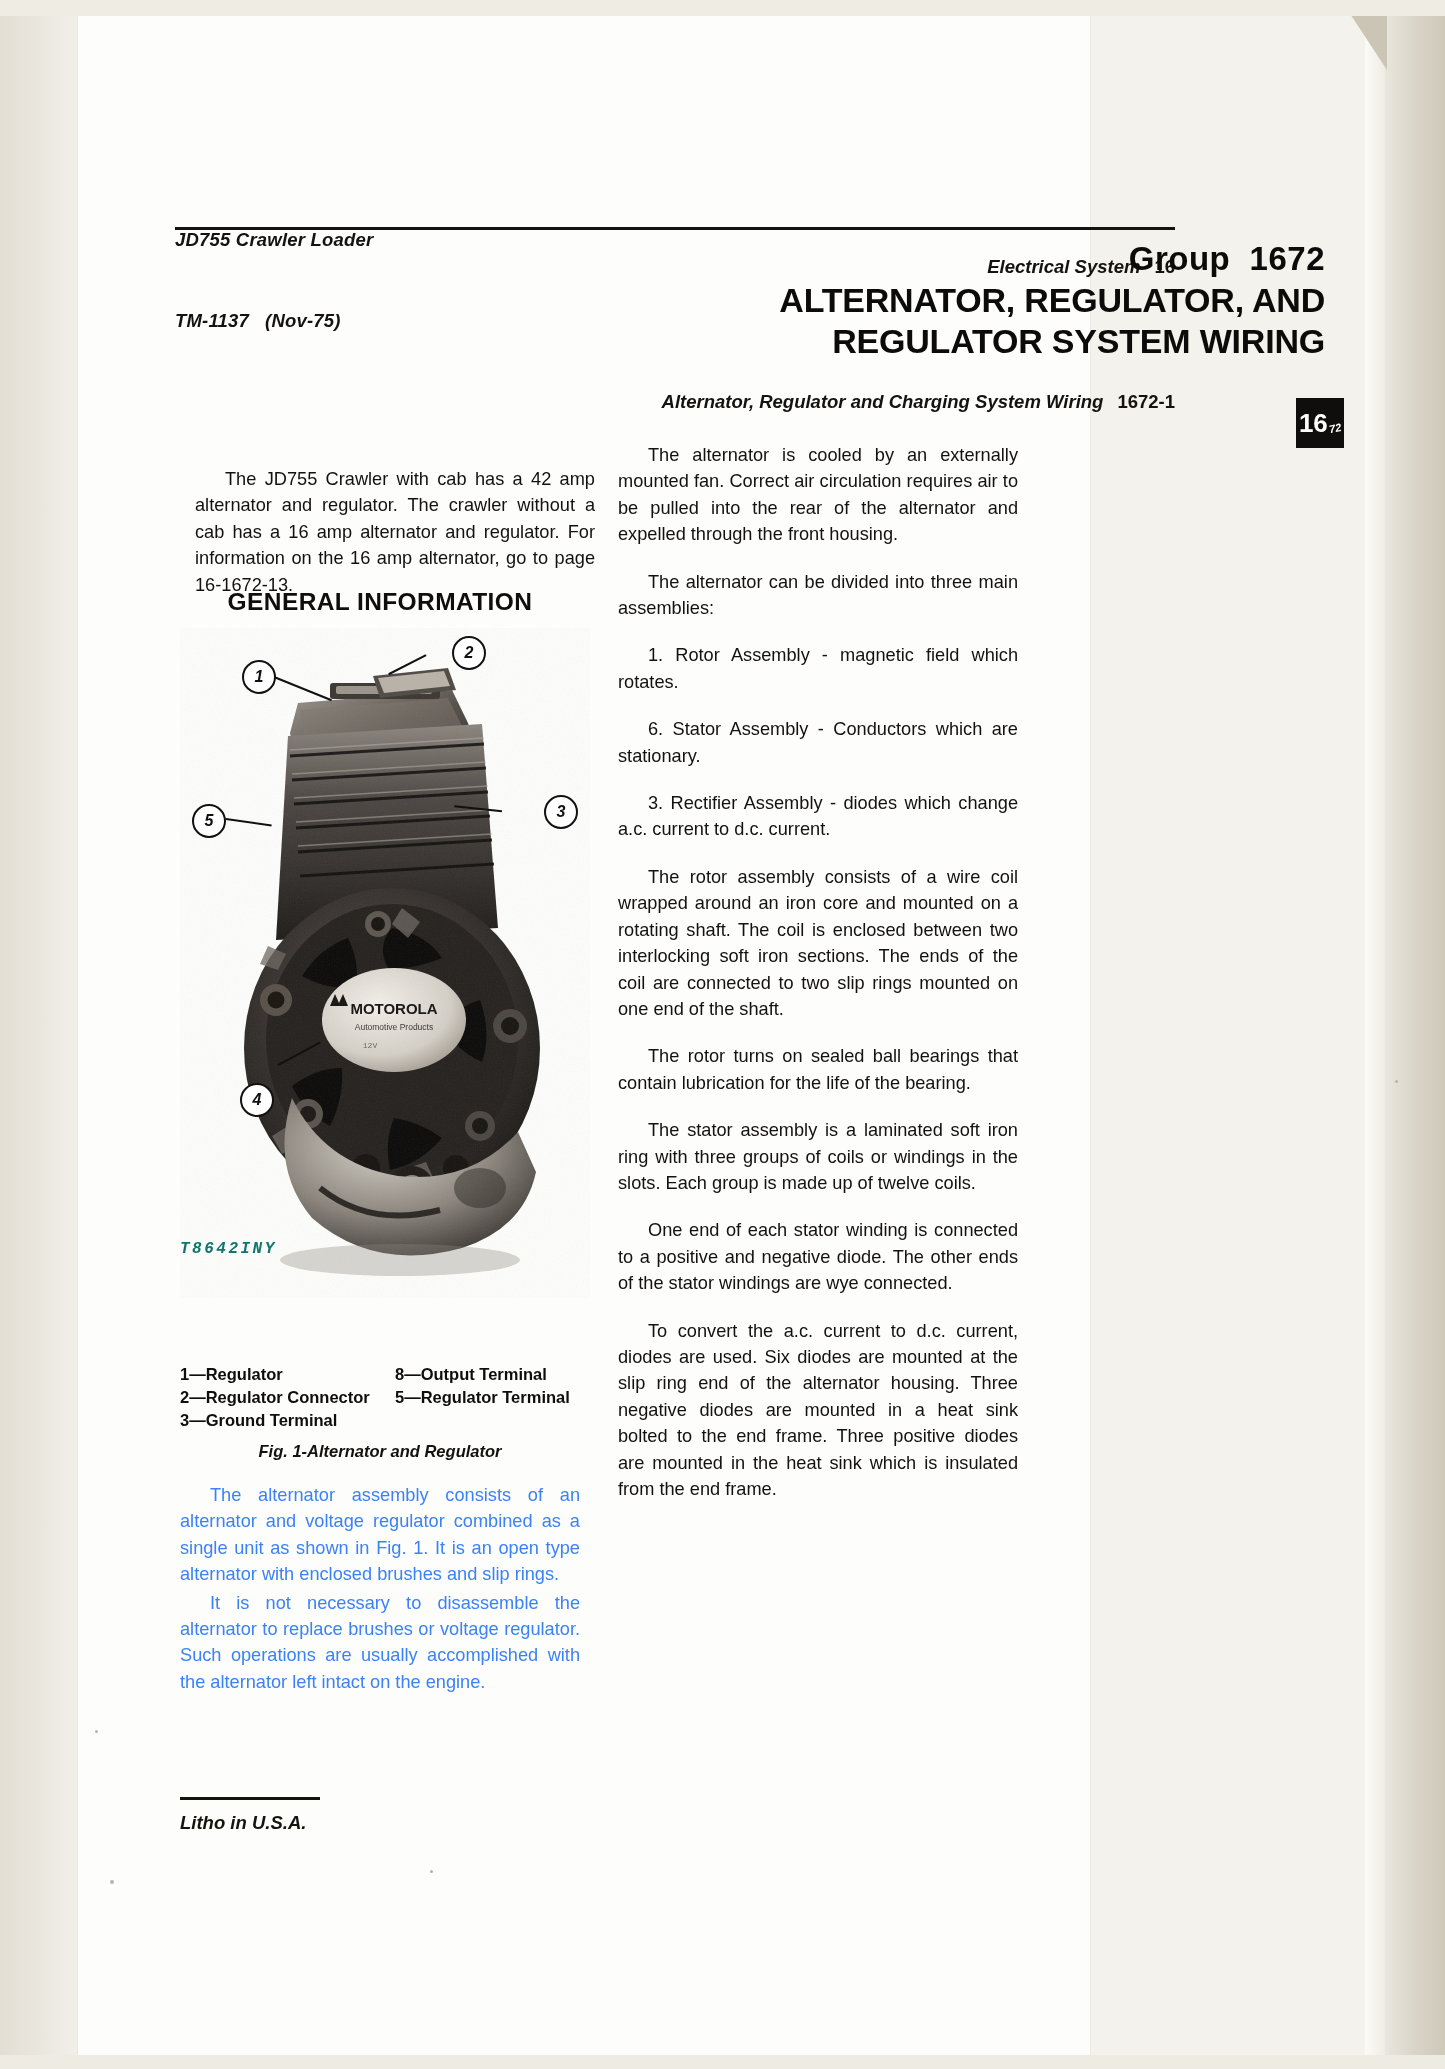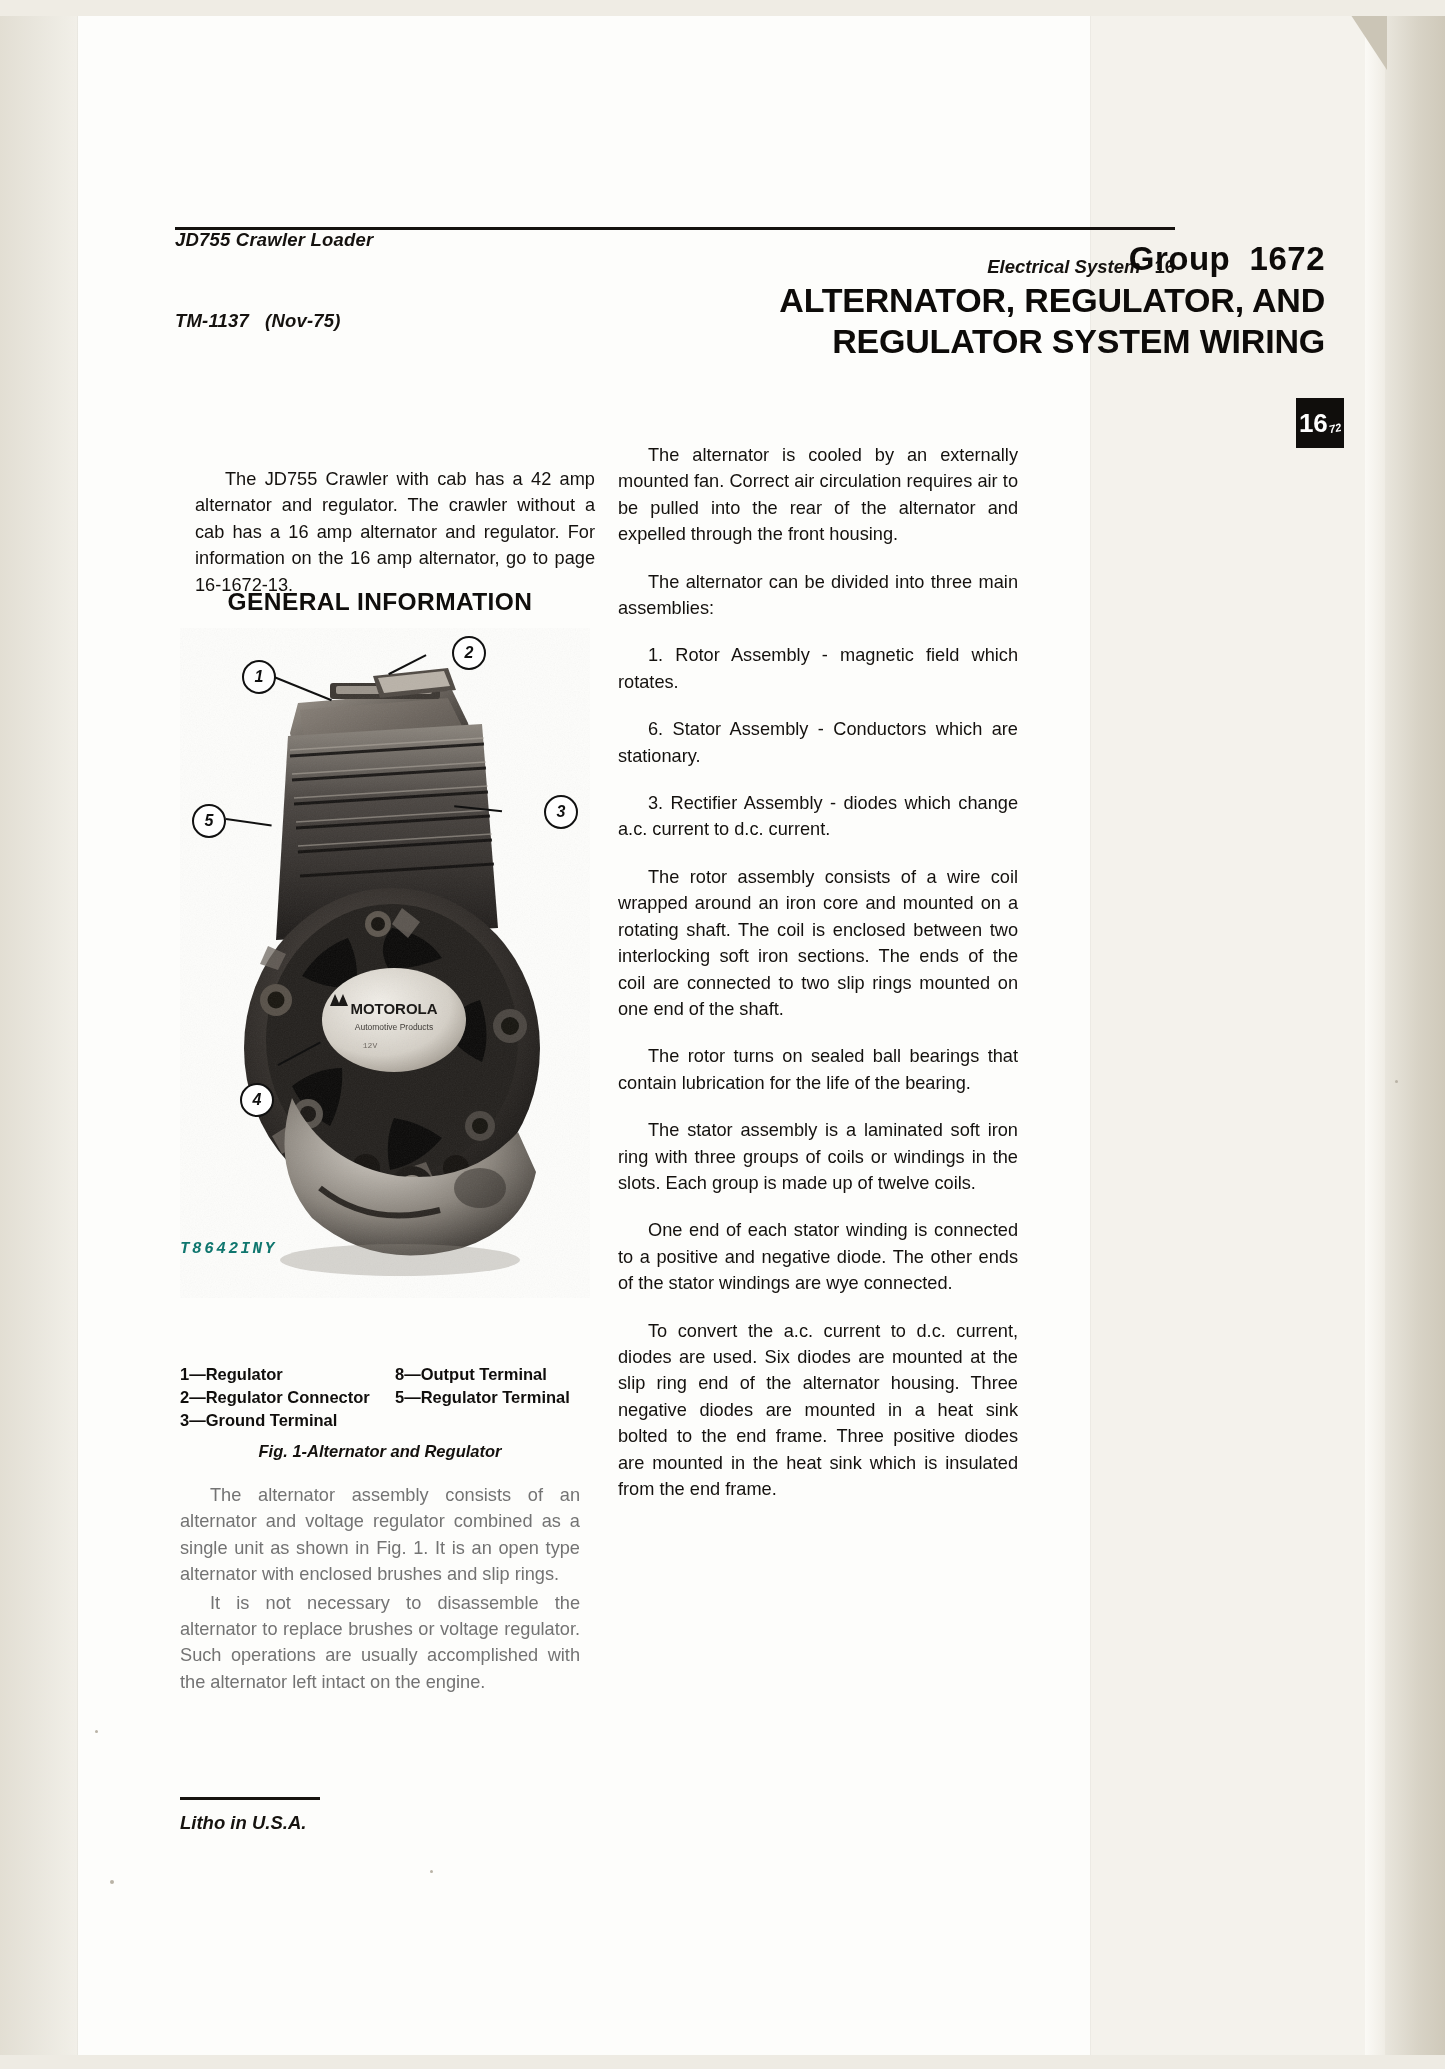"Alternator, Regulator and Charging" div { html: none -> <div> <span>Alternator, Regulator and Charging System Wiring</span><span>1672-1</span> </div> }
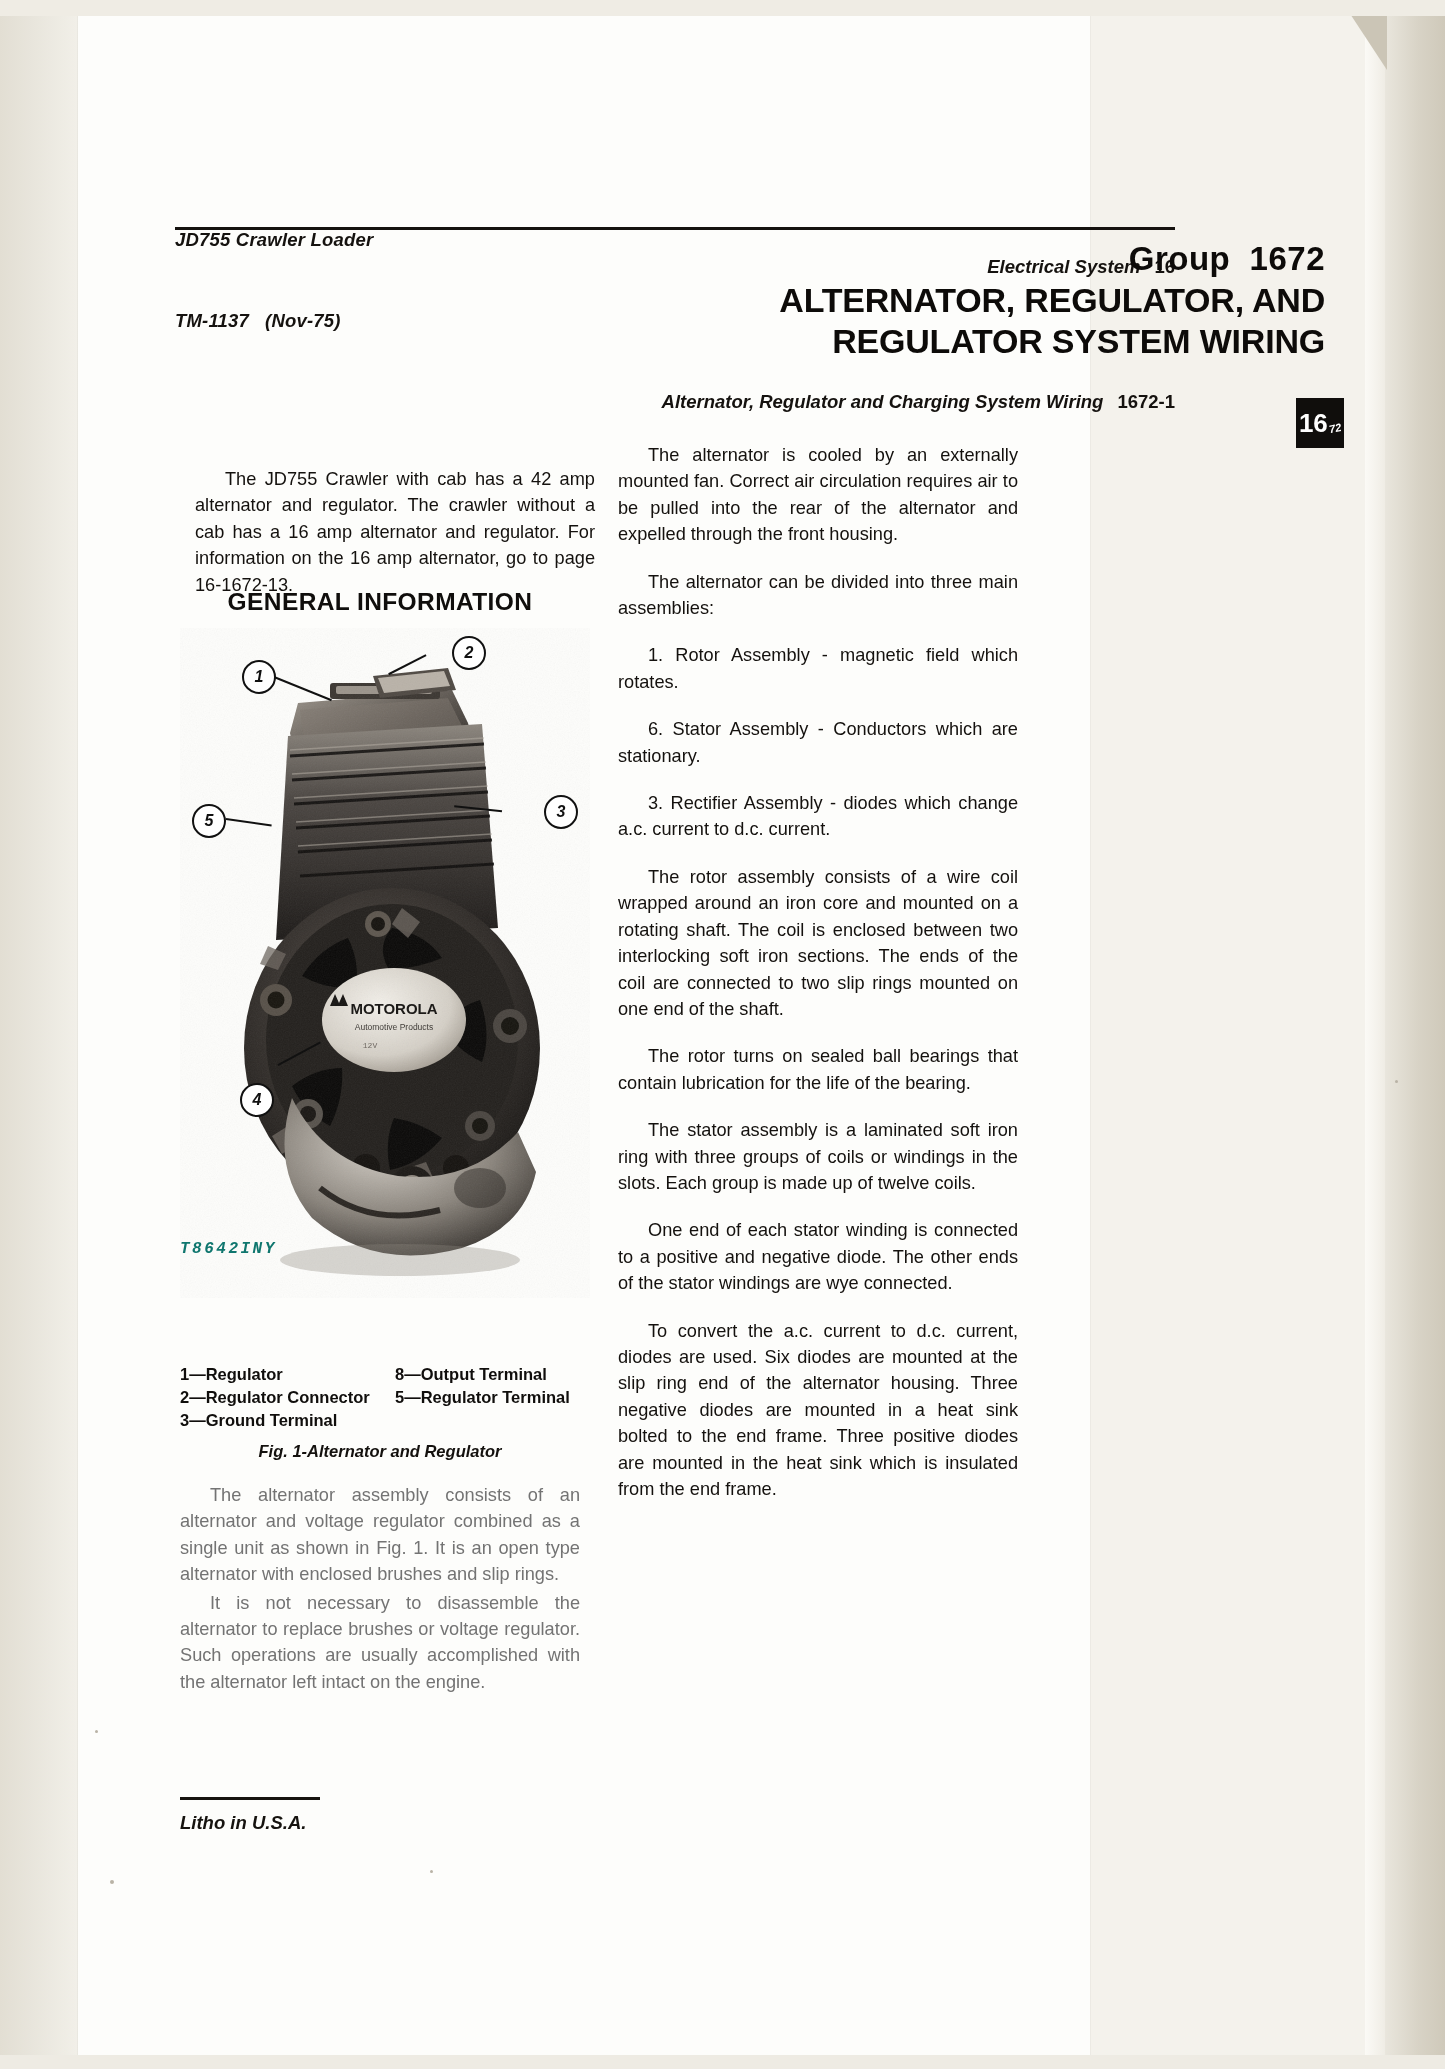"The alternator assembly consists of" #lower-left { color: #737373 -> #3b82f6 }
